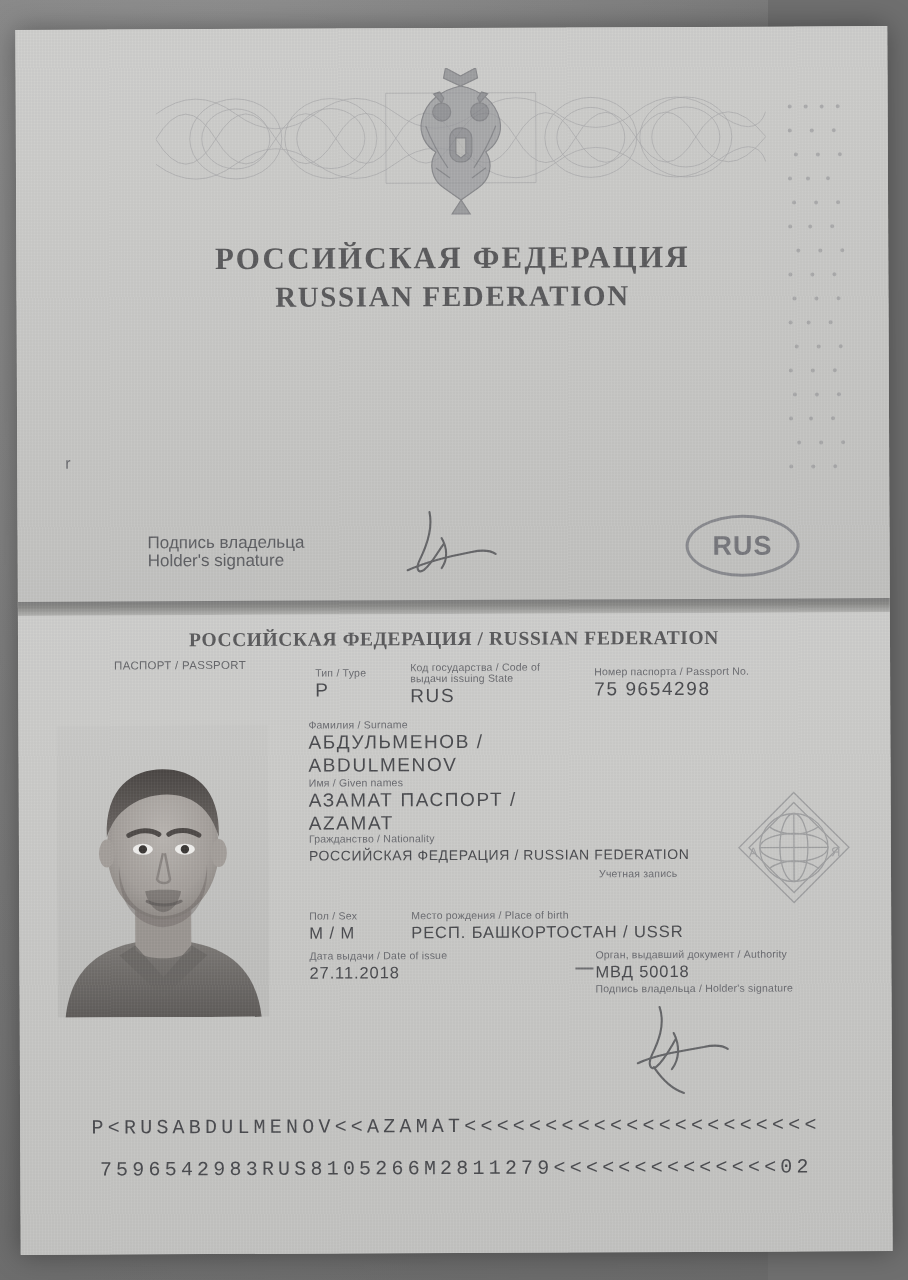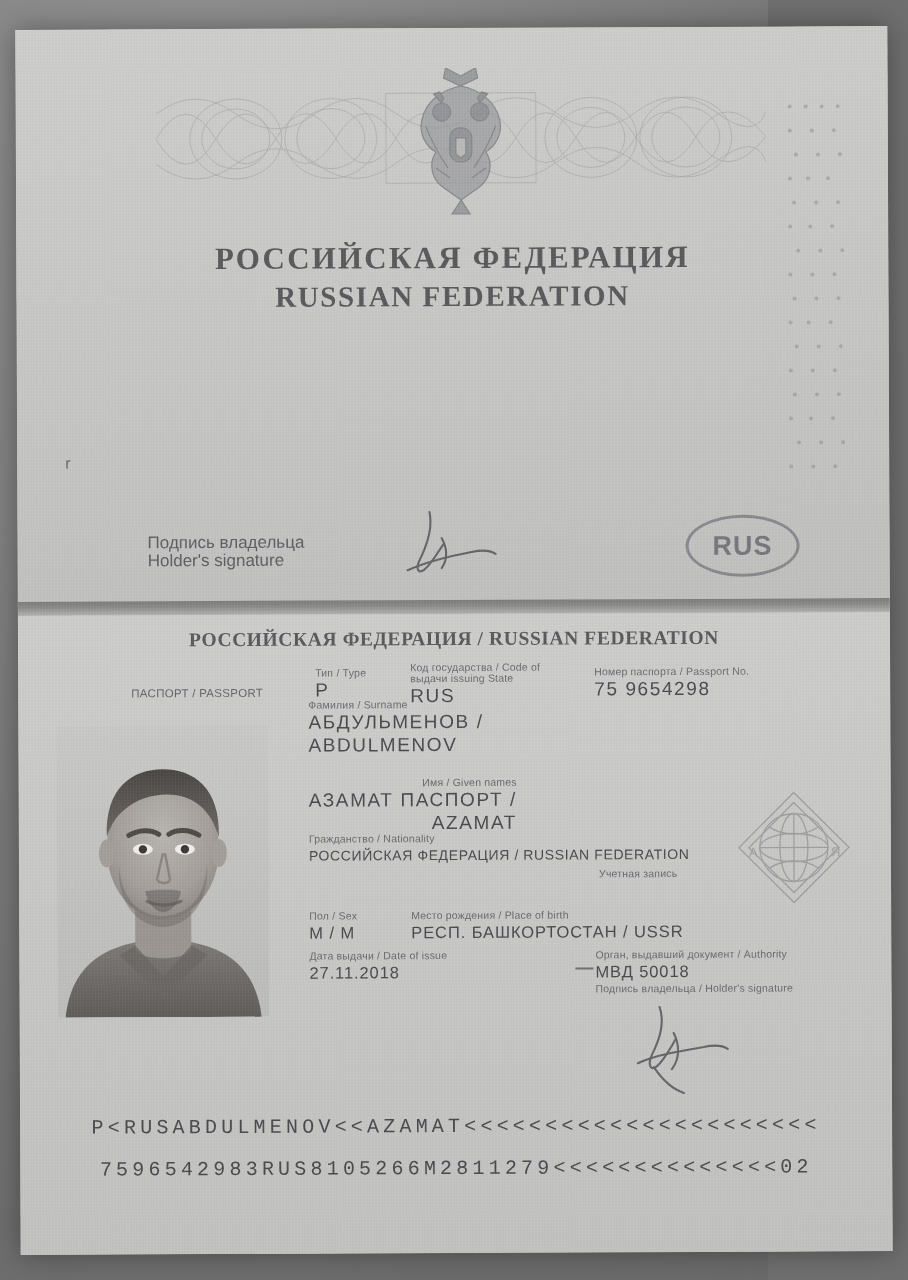"ПАСПОРТ / PASSPORT" #passport-word { left: 113px -> 96px; margin-top: 28px -> none }
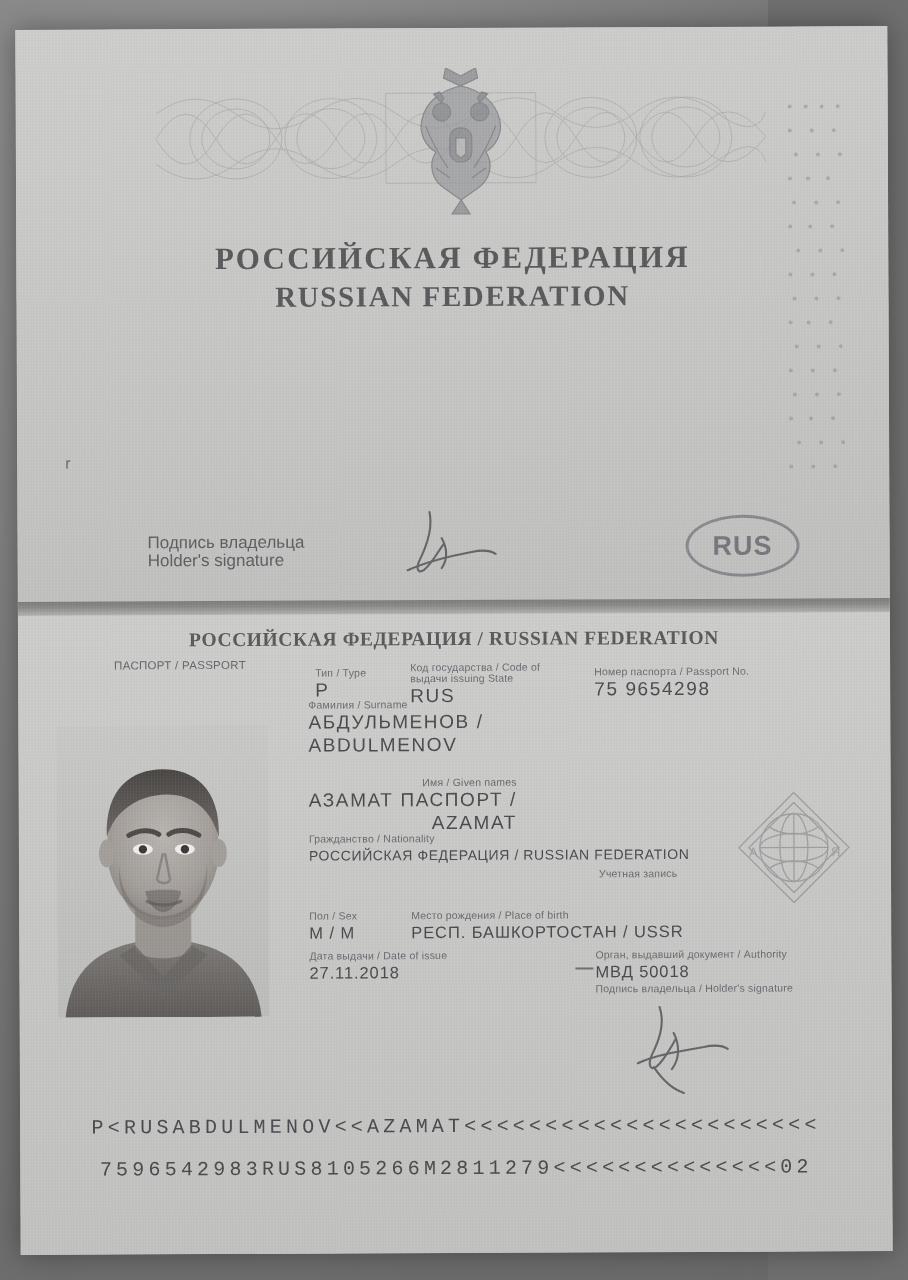"Фамилия / Surname" #f-surname { top: 84px -> 104px }
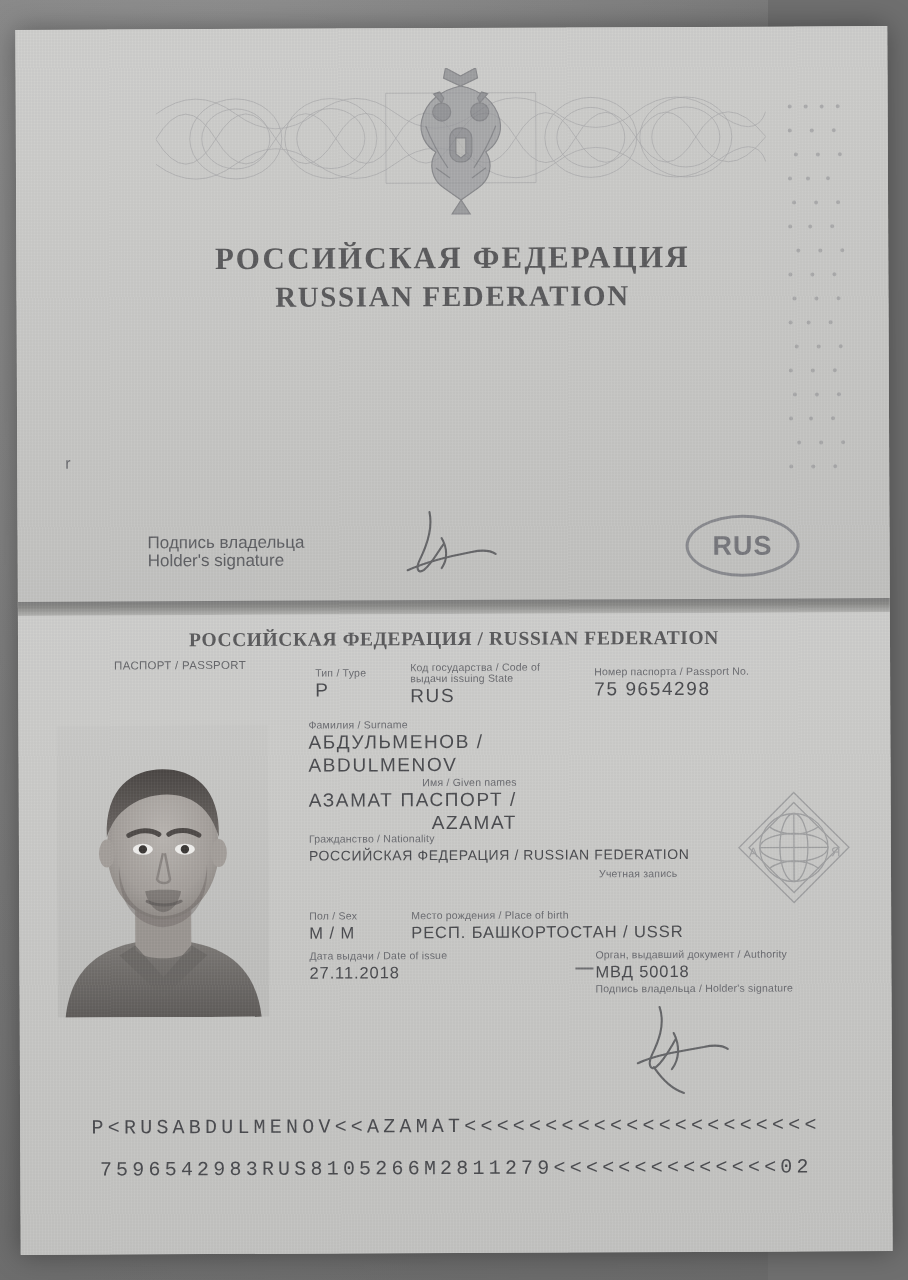"Имя / Given names" #f-given { text-align: right -> none }
